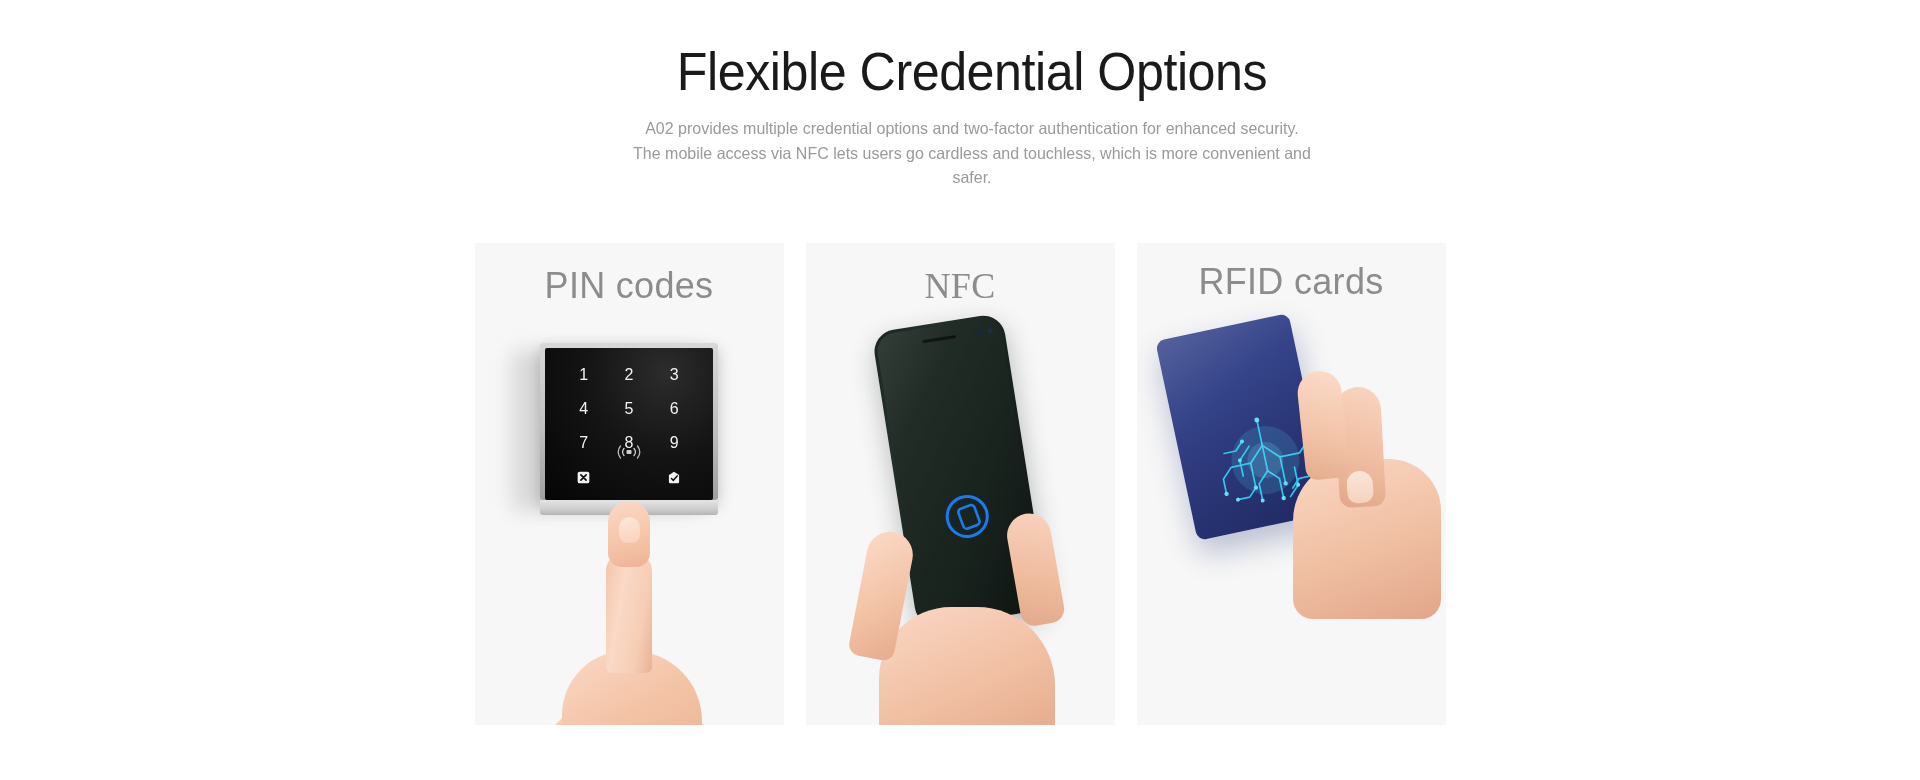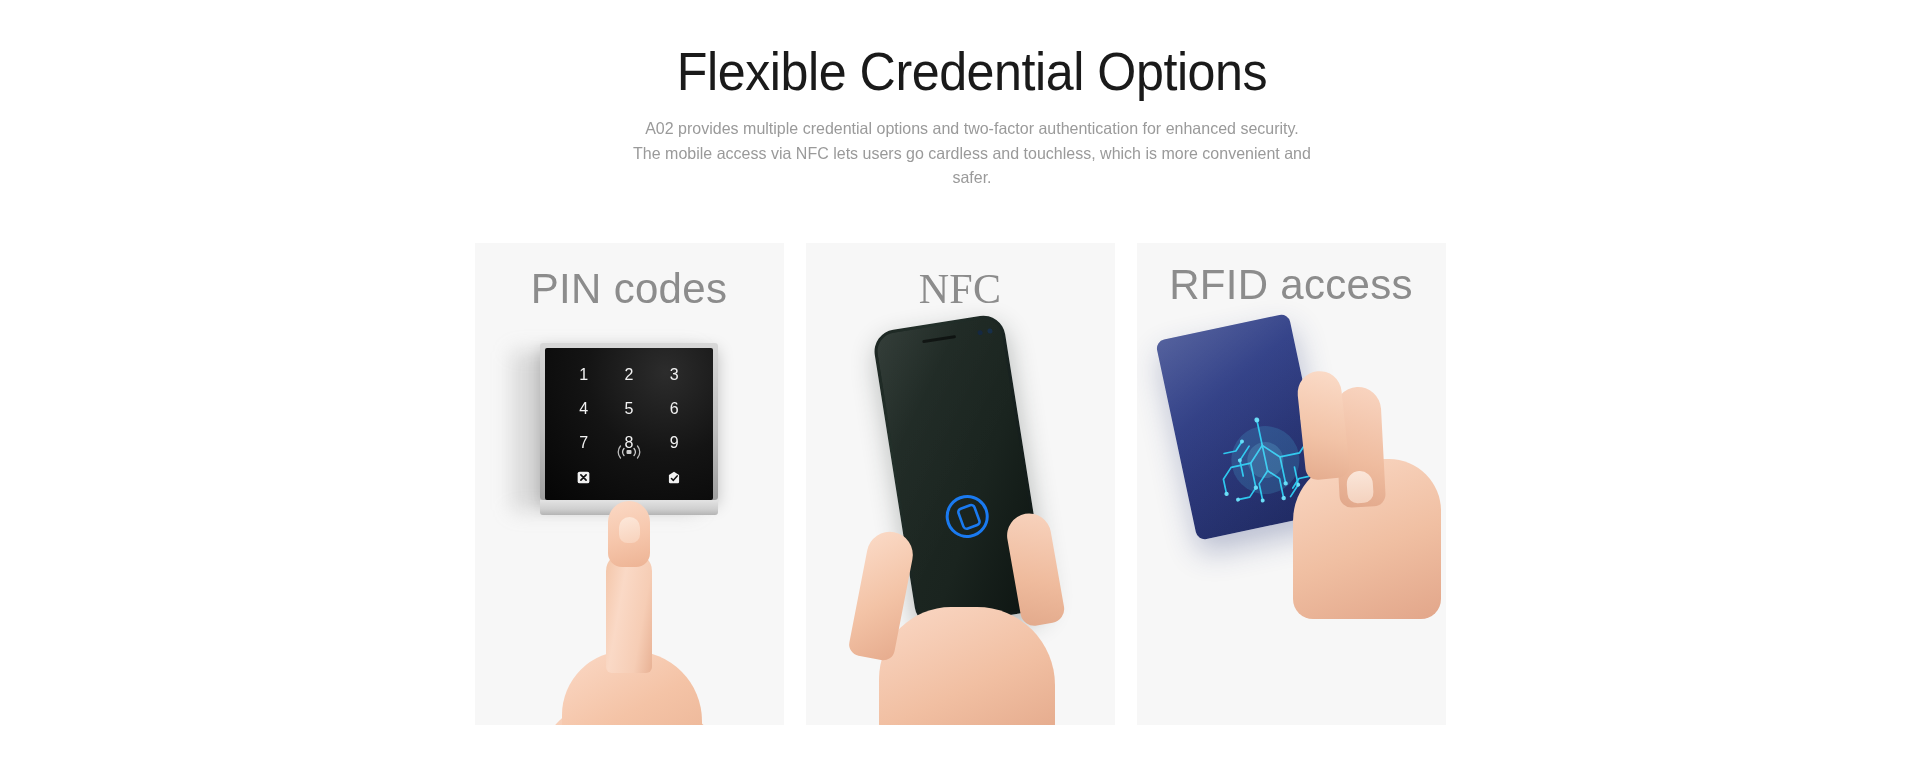"PIN codes" .card-title { font-size: 42px -> 36px }
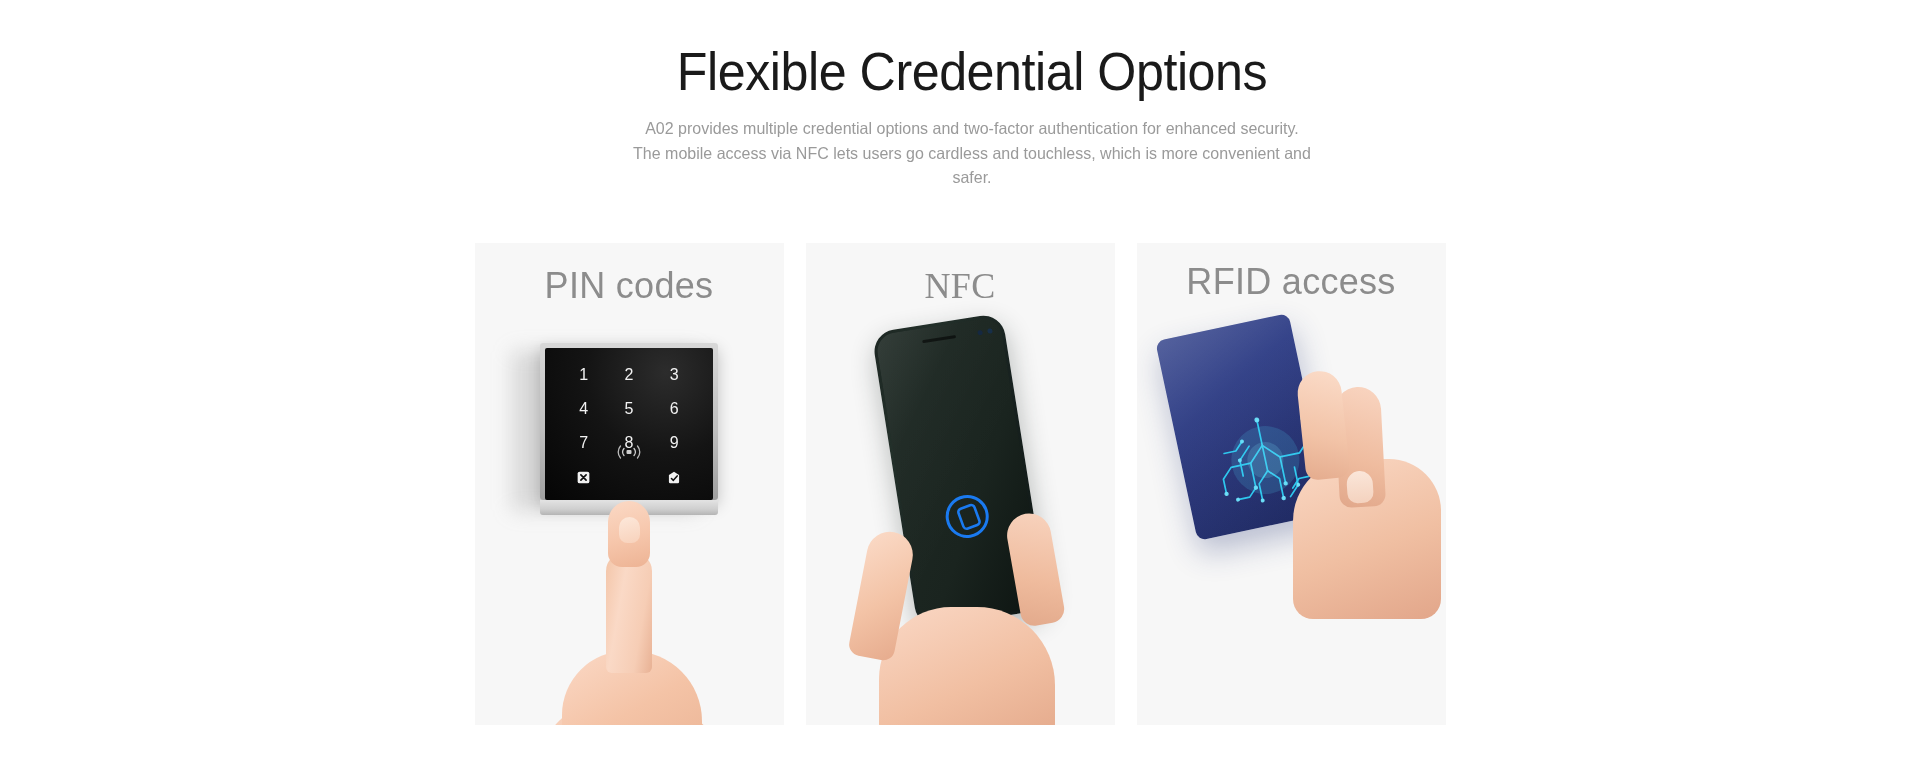"RFID access" div.card-title { text: access -> cards }
